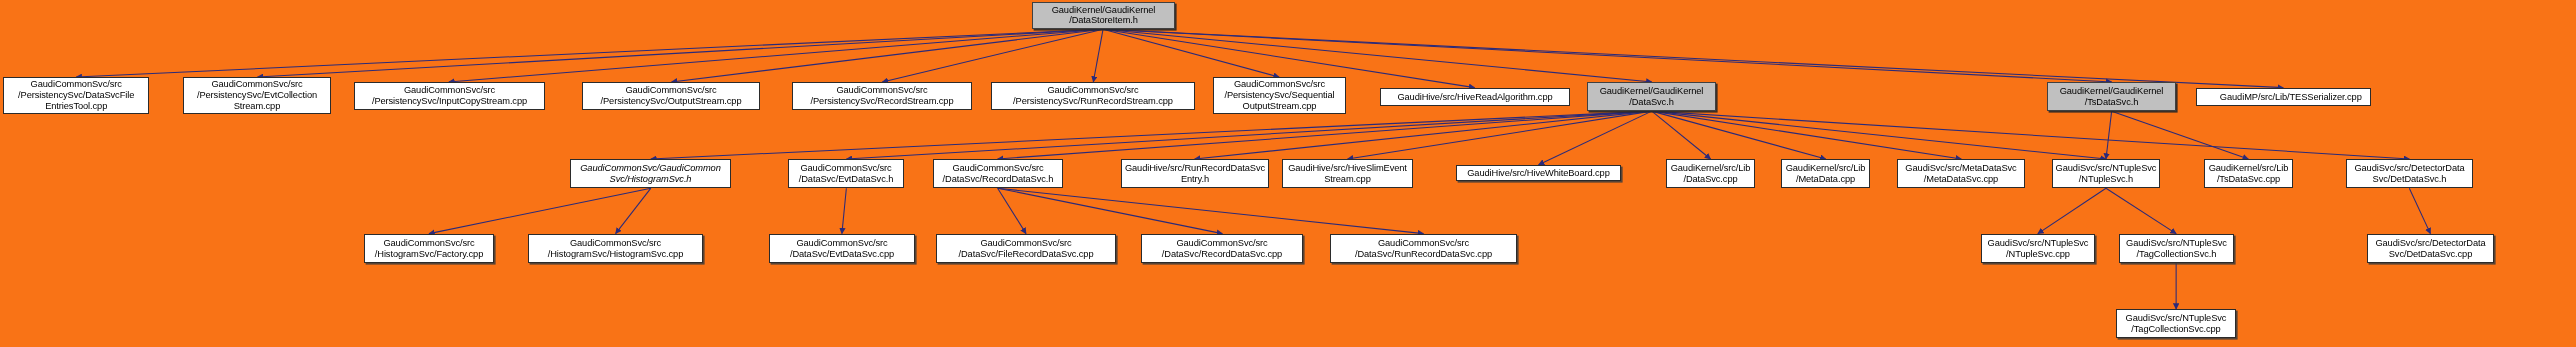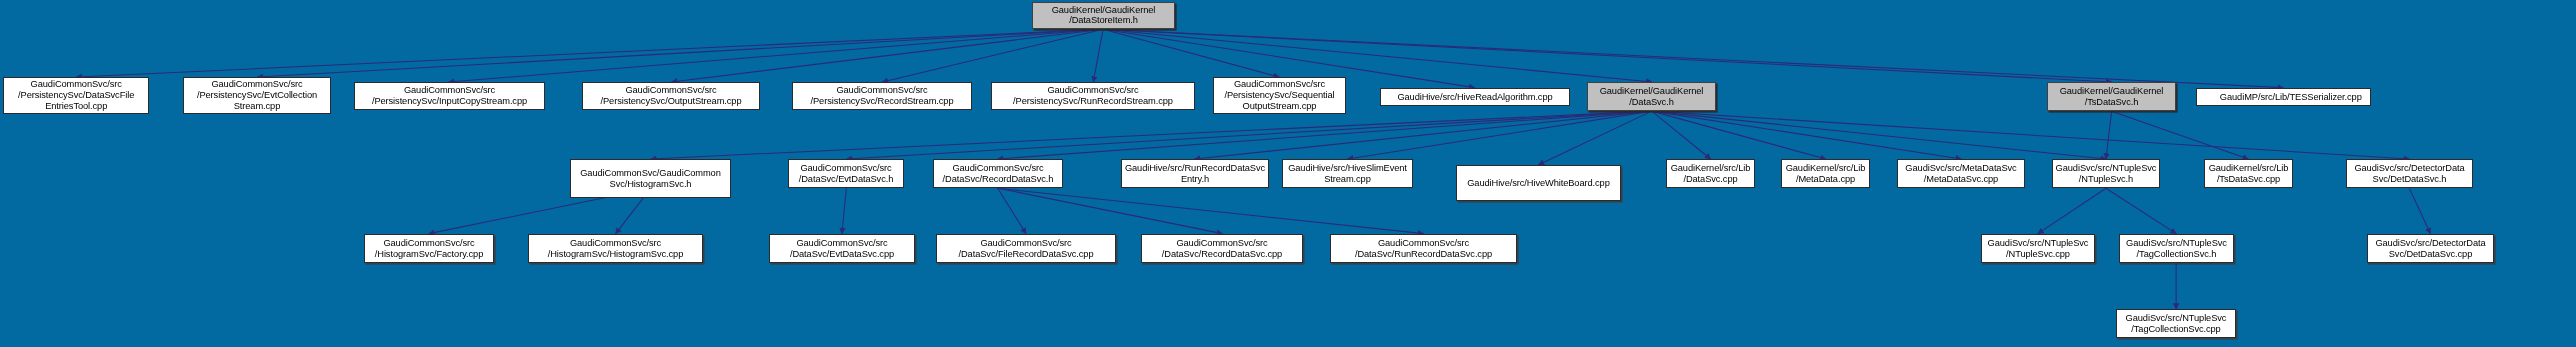"GaudiKernel/GaudiKernel" #graph { background: #0369a1 -> #f97316 }
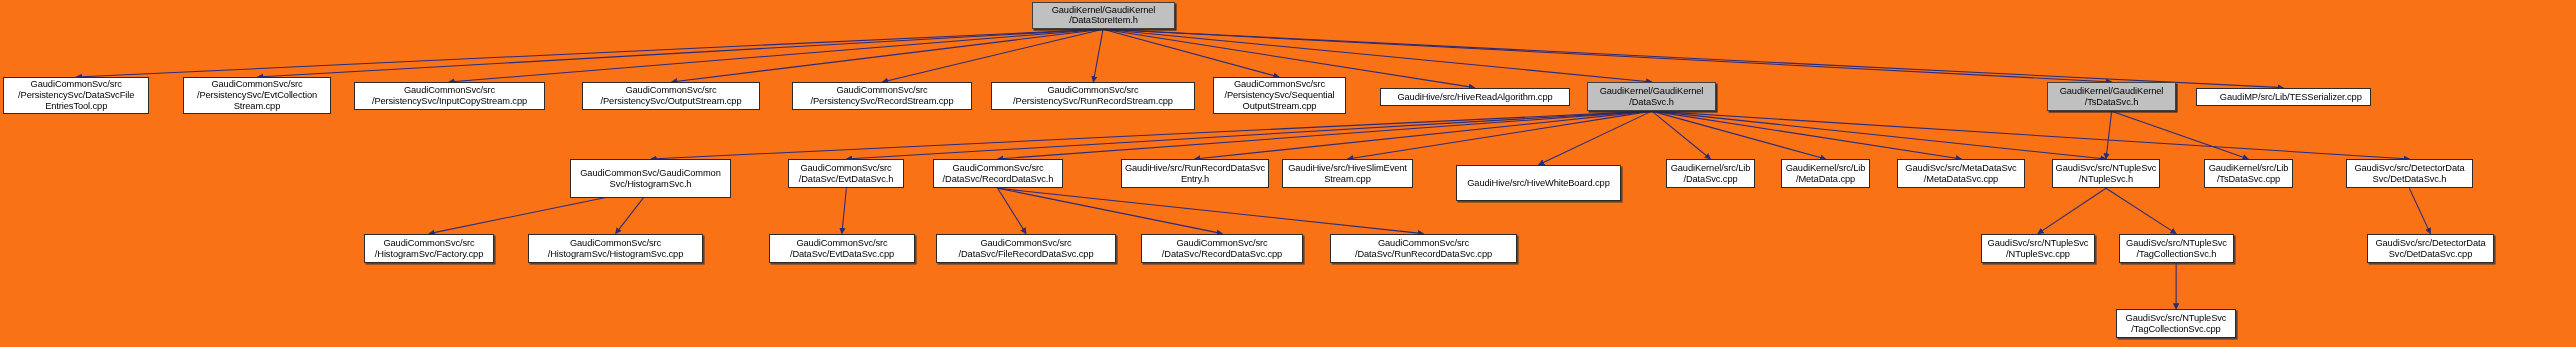"GaudiCommonSvc/GaudiCommon" div.node { font-style: none -> italic; height: 39px -> 29px }
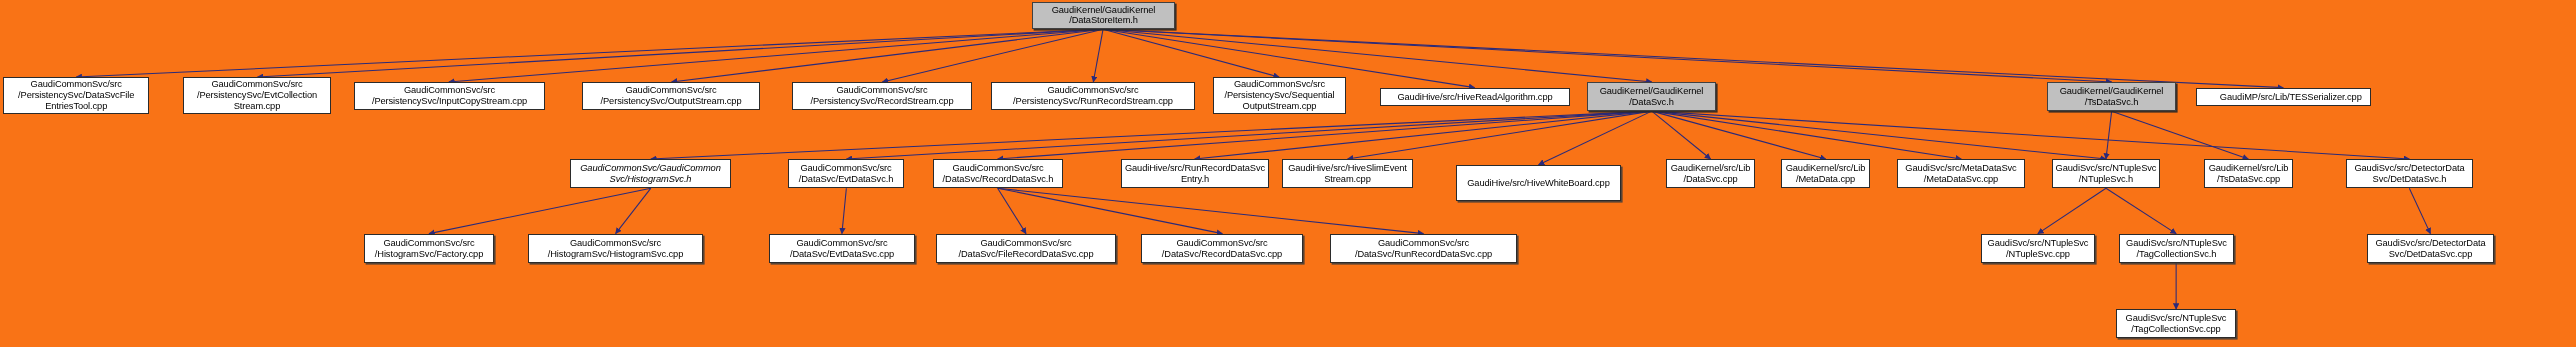"GaudiHive/src/HiveWhiteBoard.cpp" div.node { height: 36px -> 16px }
